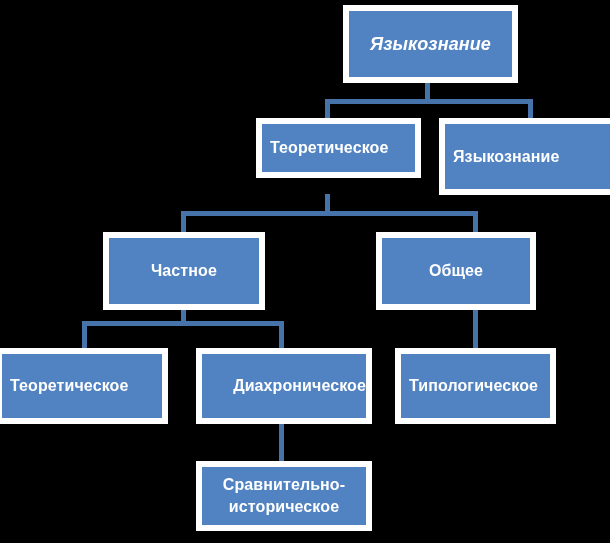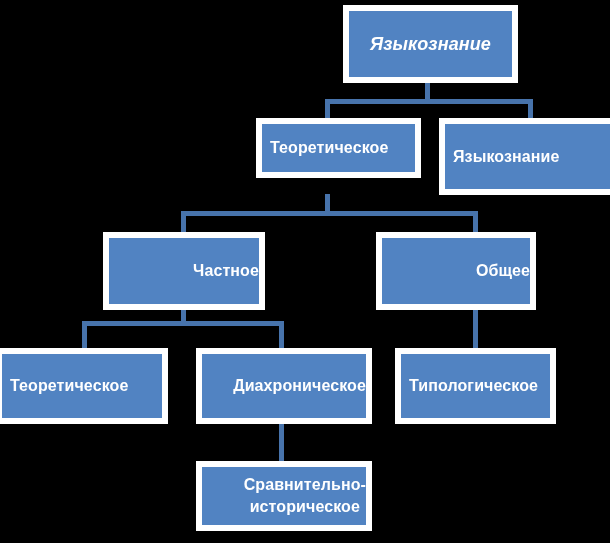"Частное" .node.center { justify-content: flex-end -> center }
